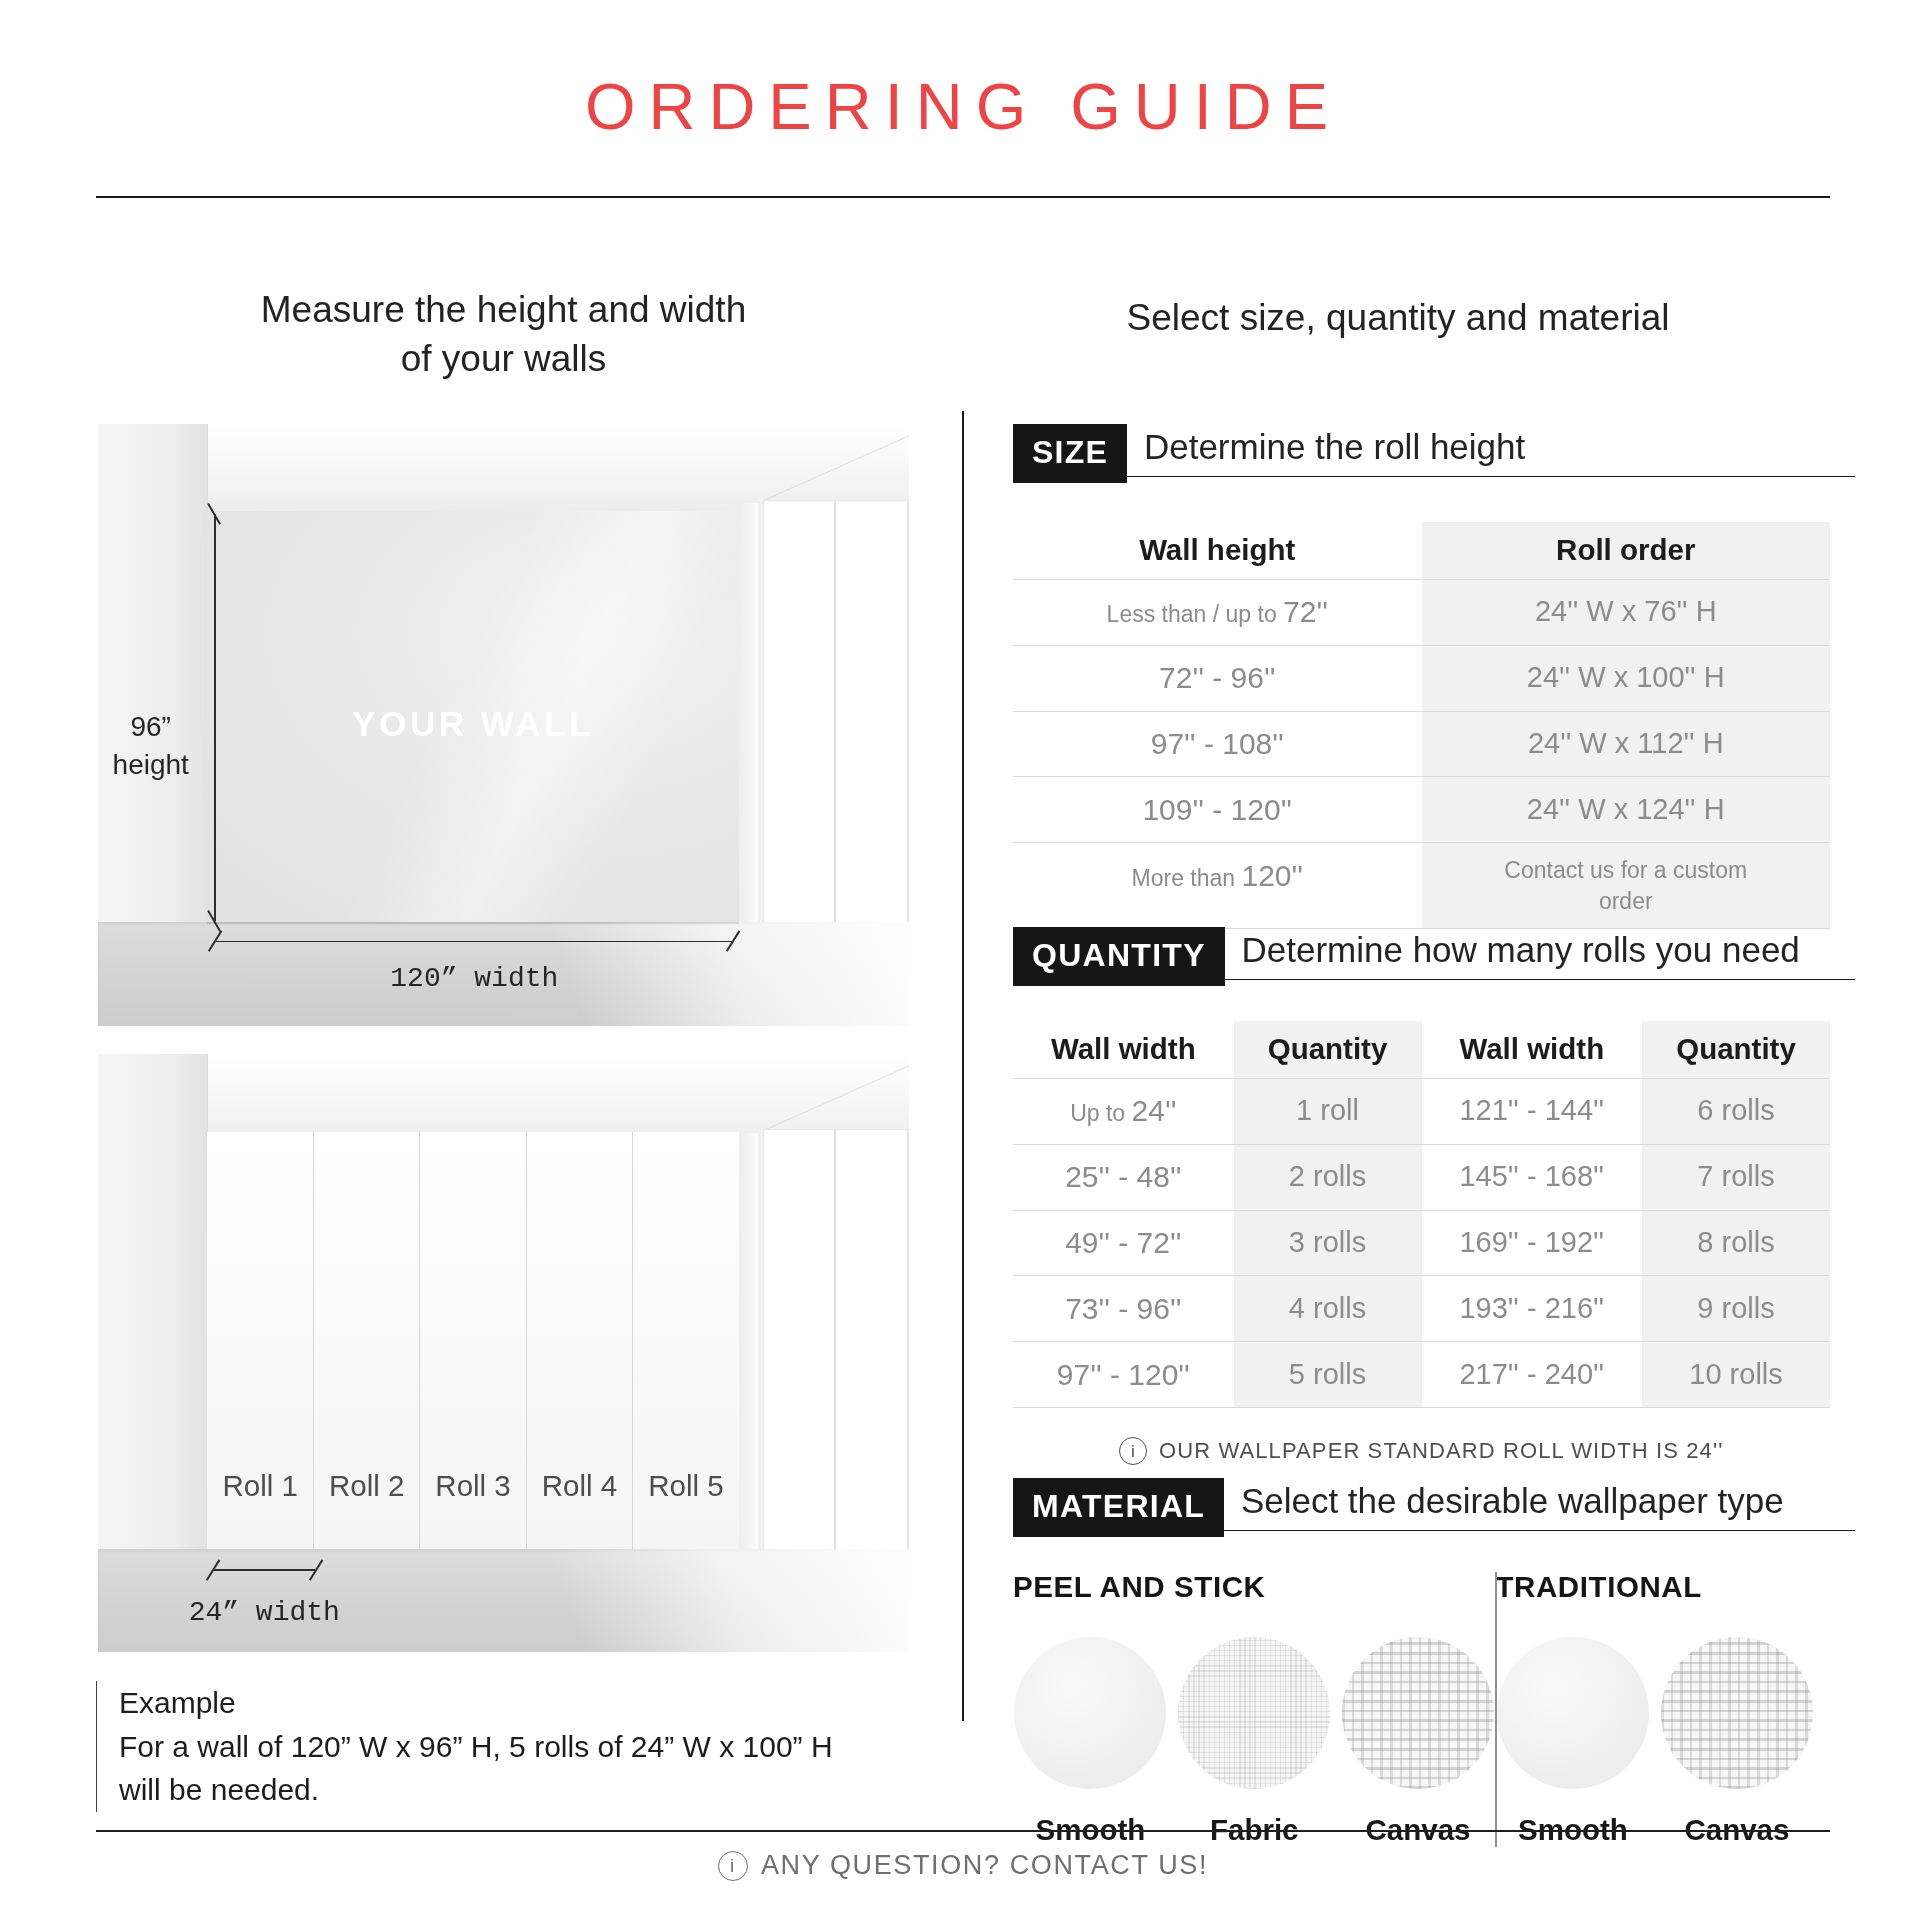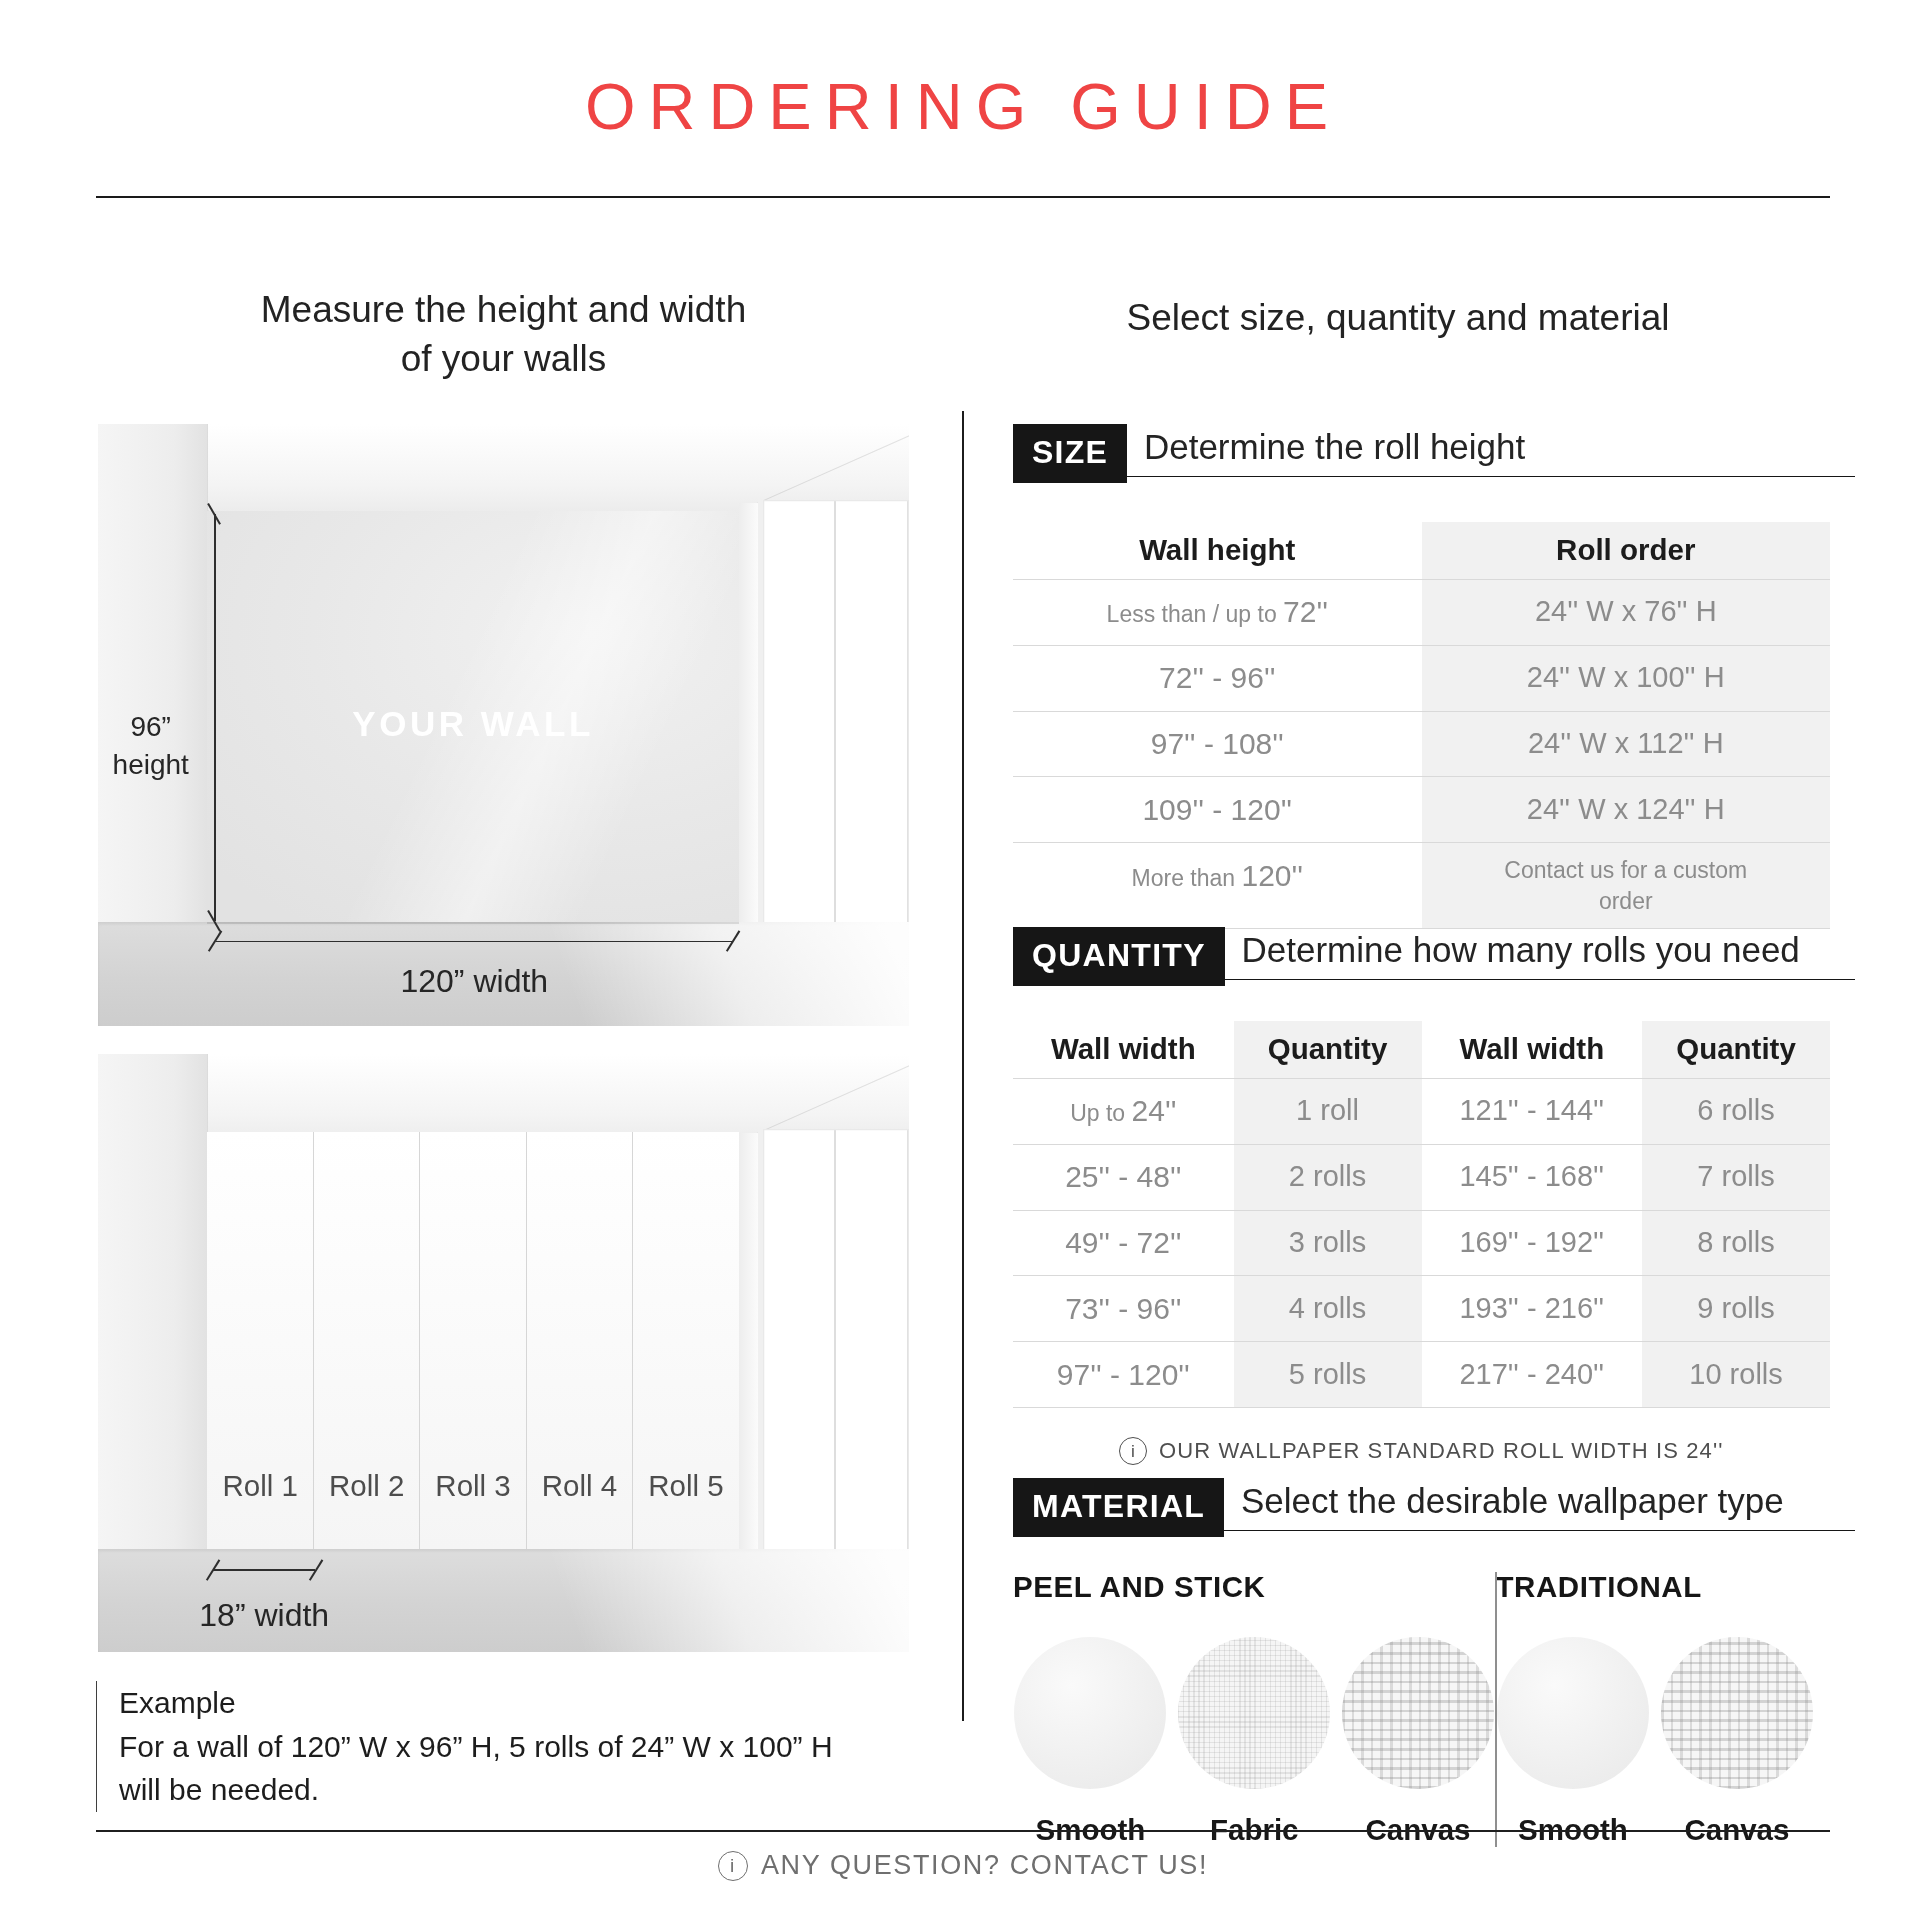"120” width" .width-label { font-family: none -> Liberation Mono, monospace; font-size: 32px -> 28px }
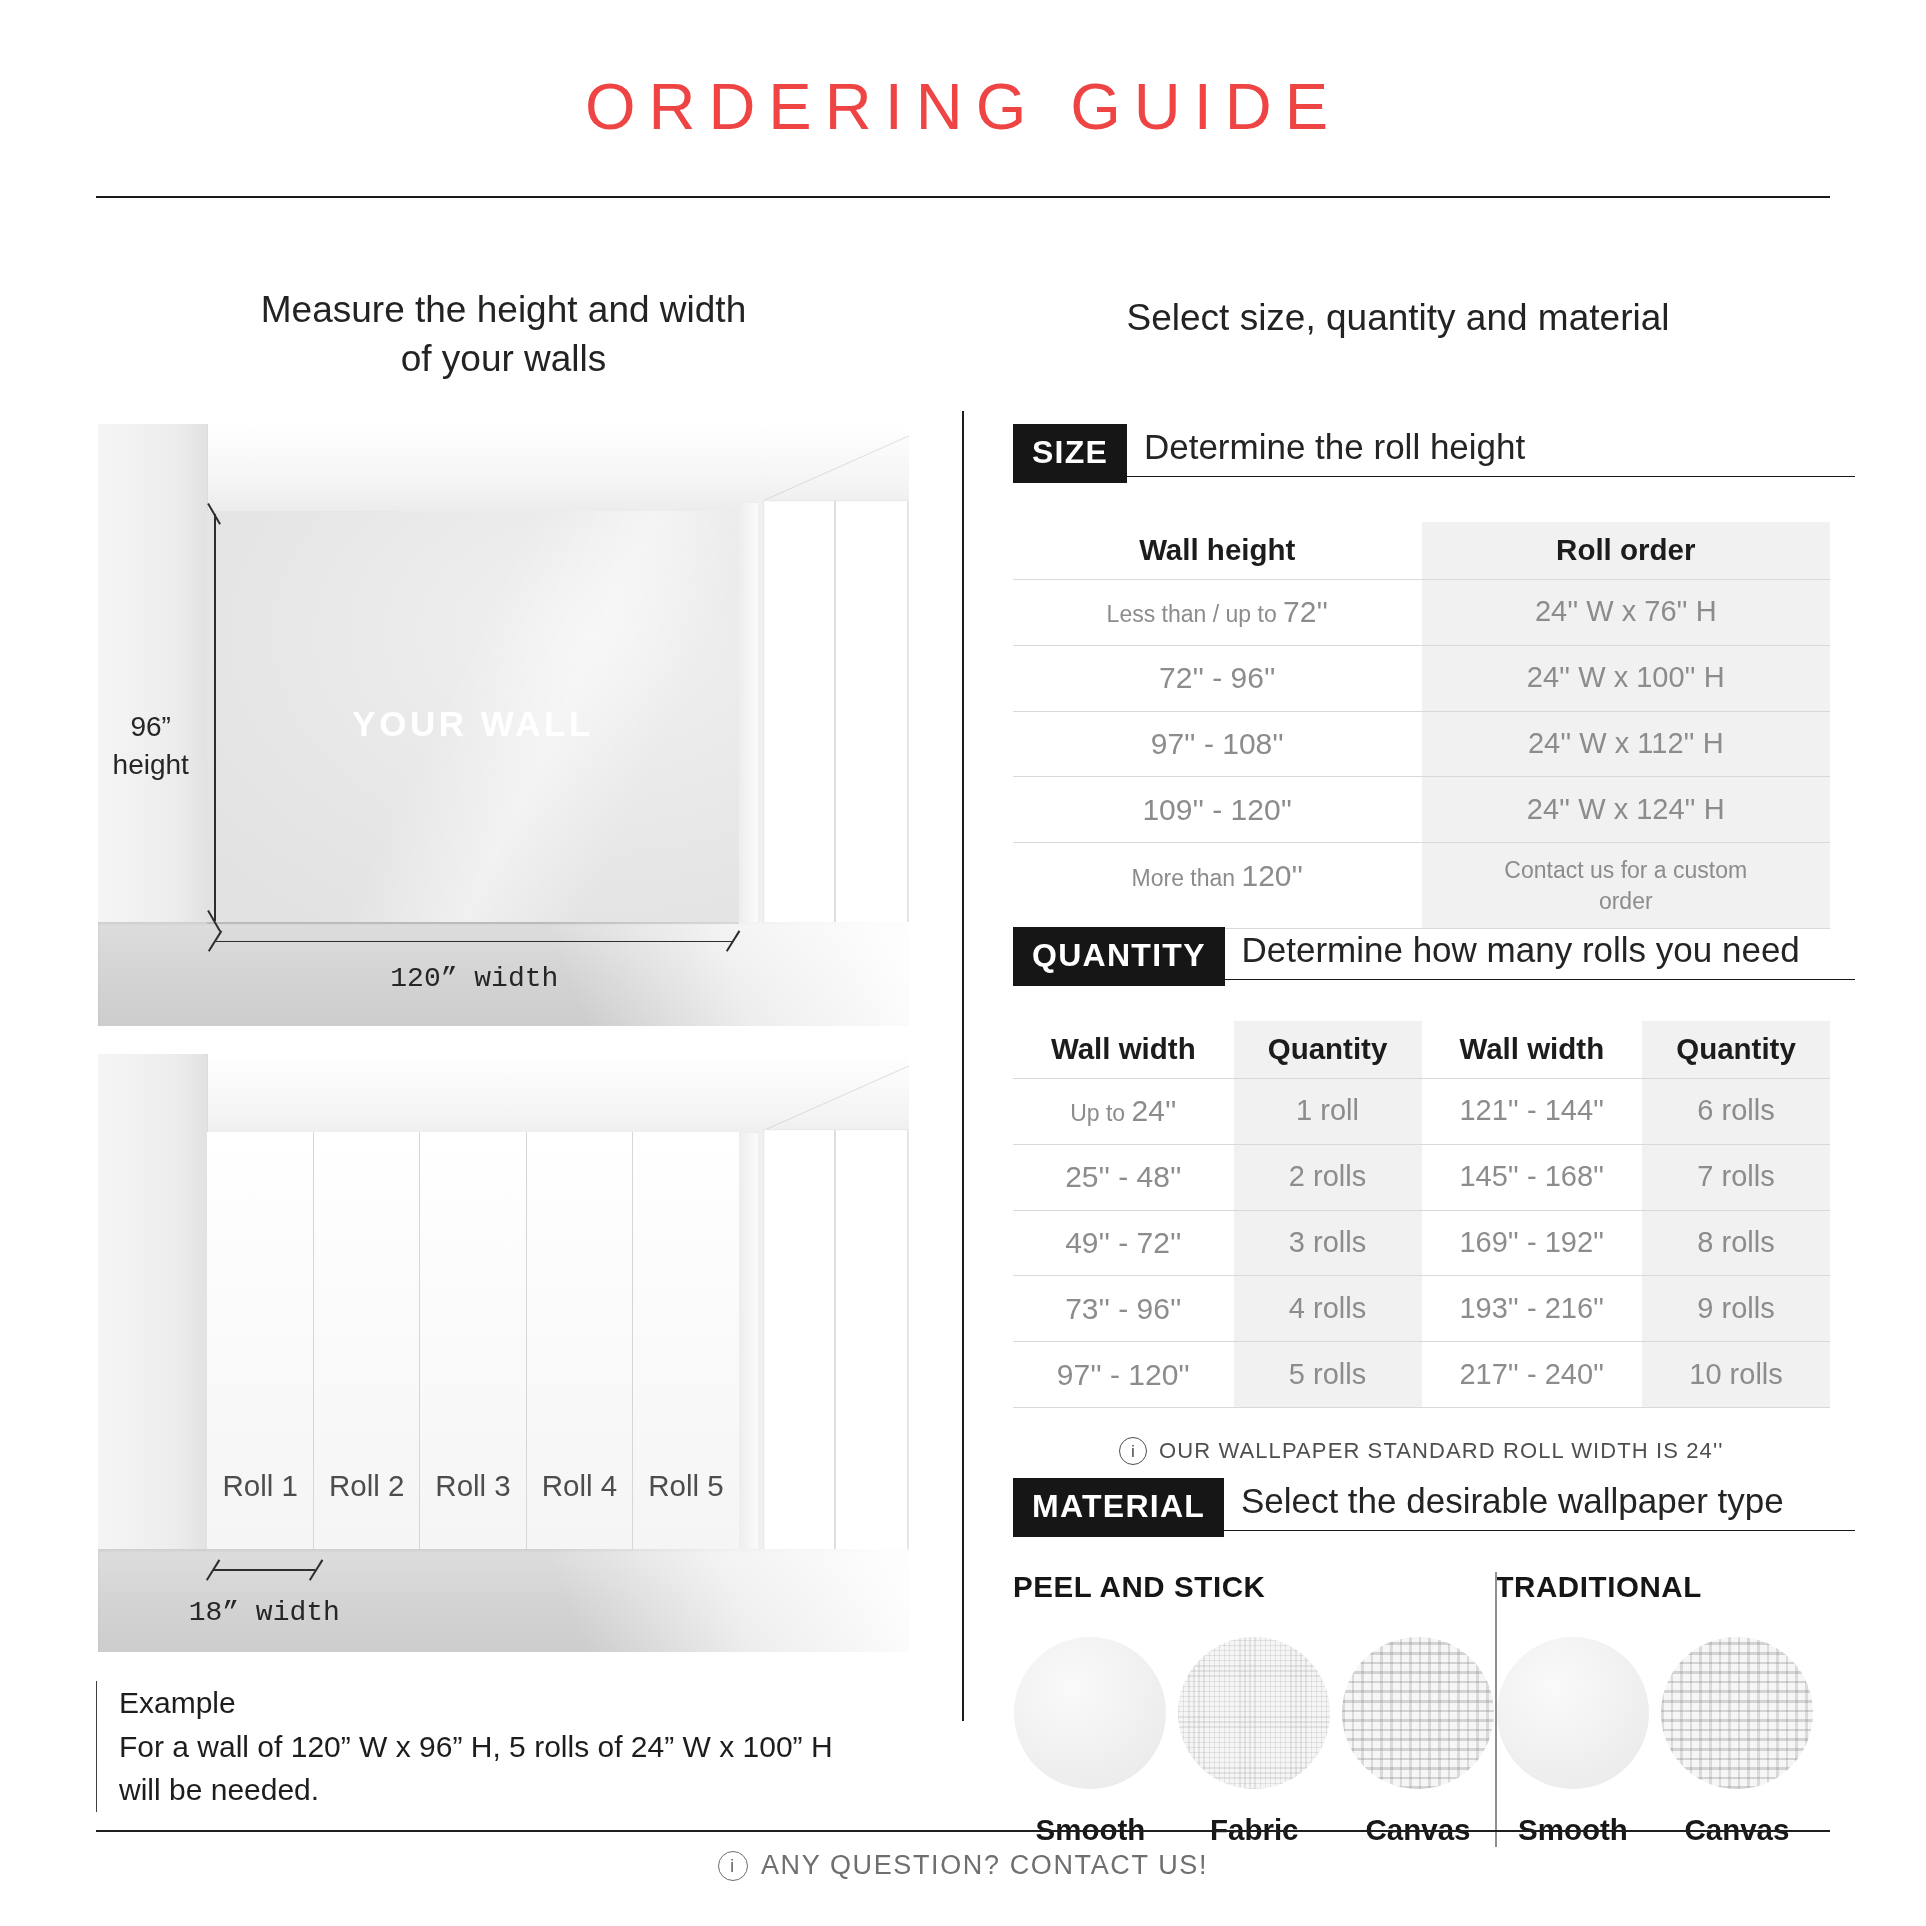"18” width" div.width-label { text: 18 -> 24 }
